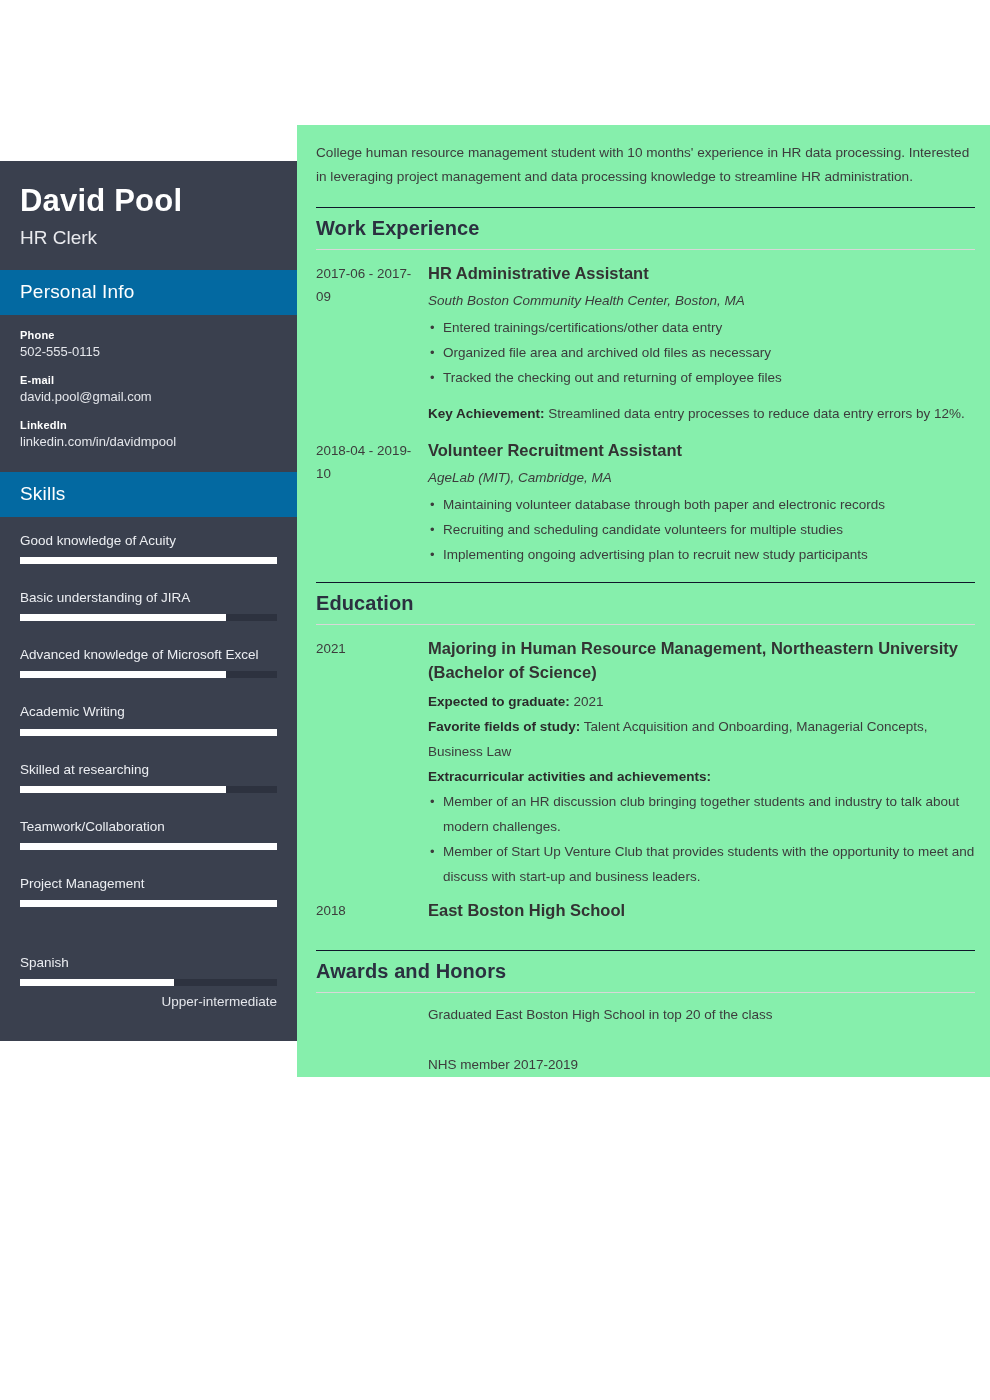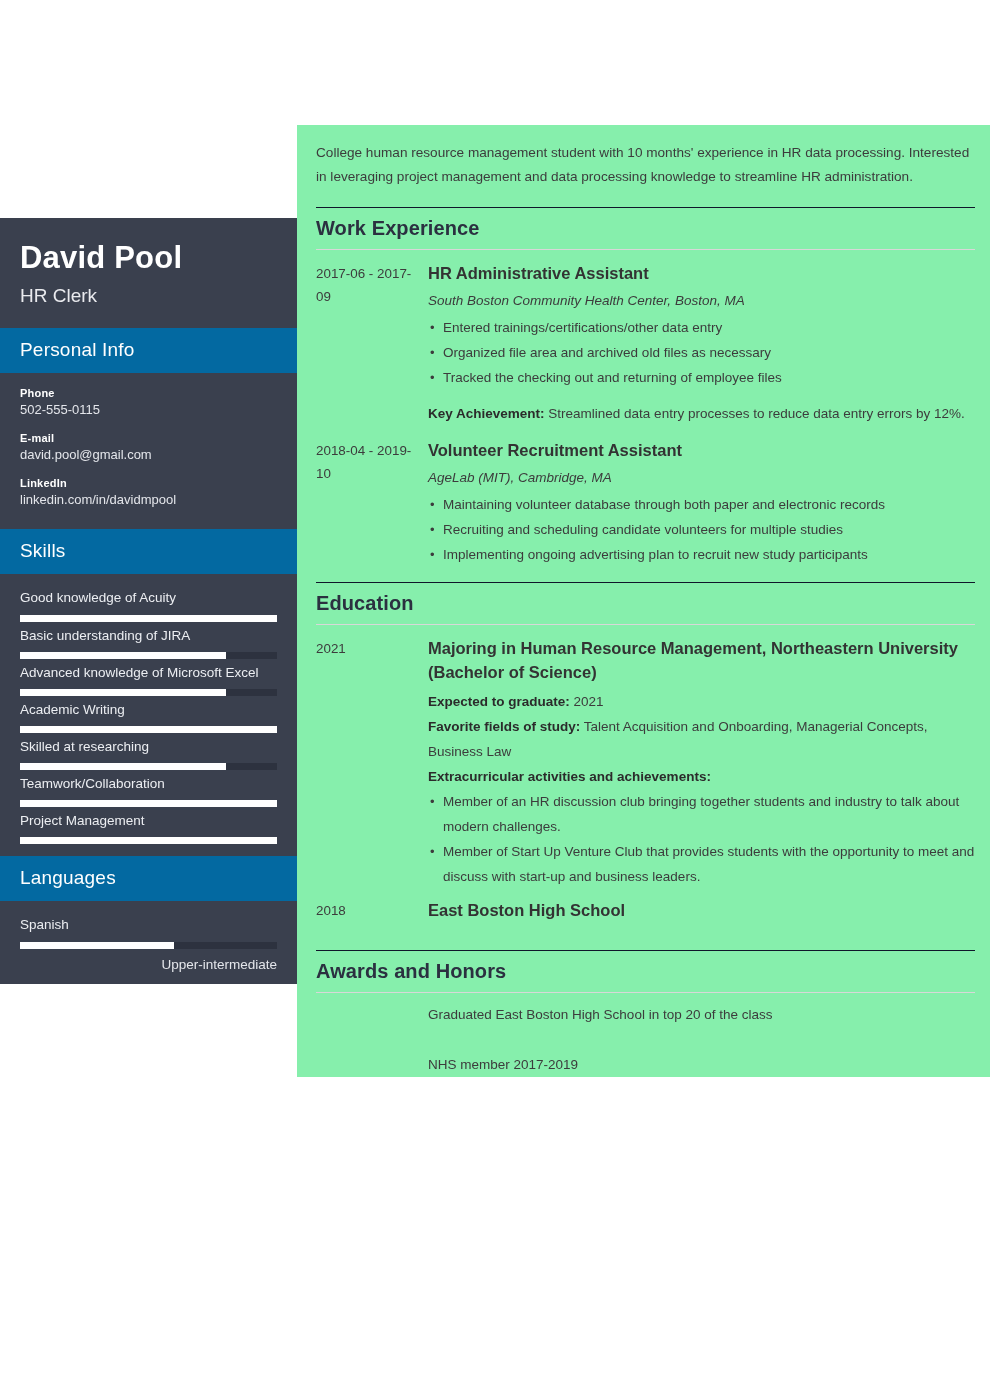"Good knowledge of Acuity" .skill-item { margin-bottom: 4px -> 24px }
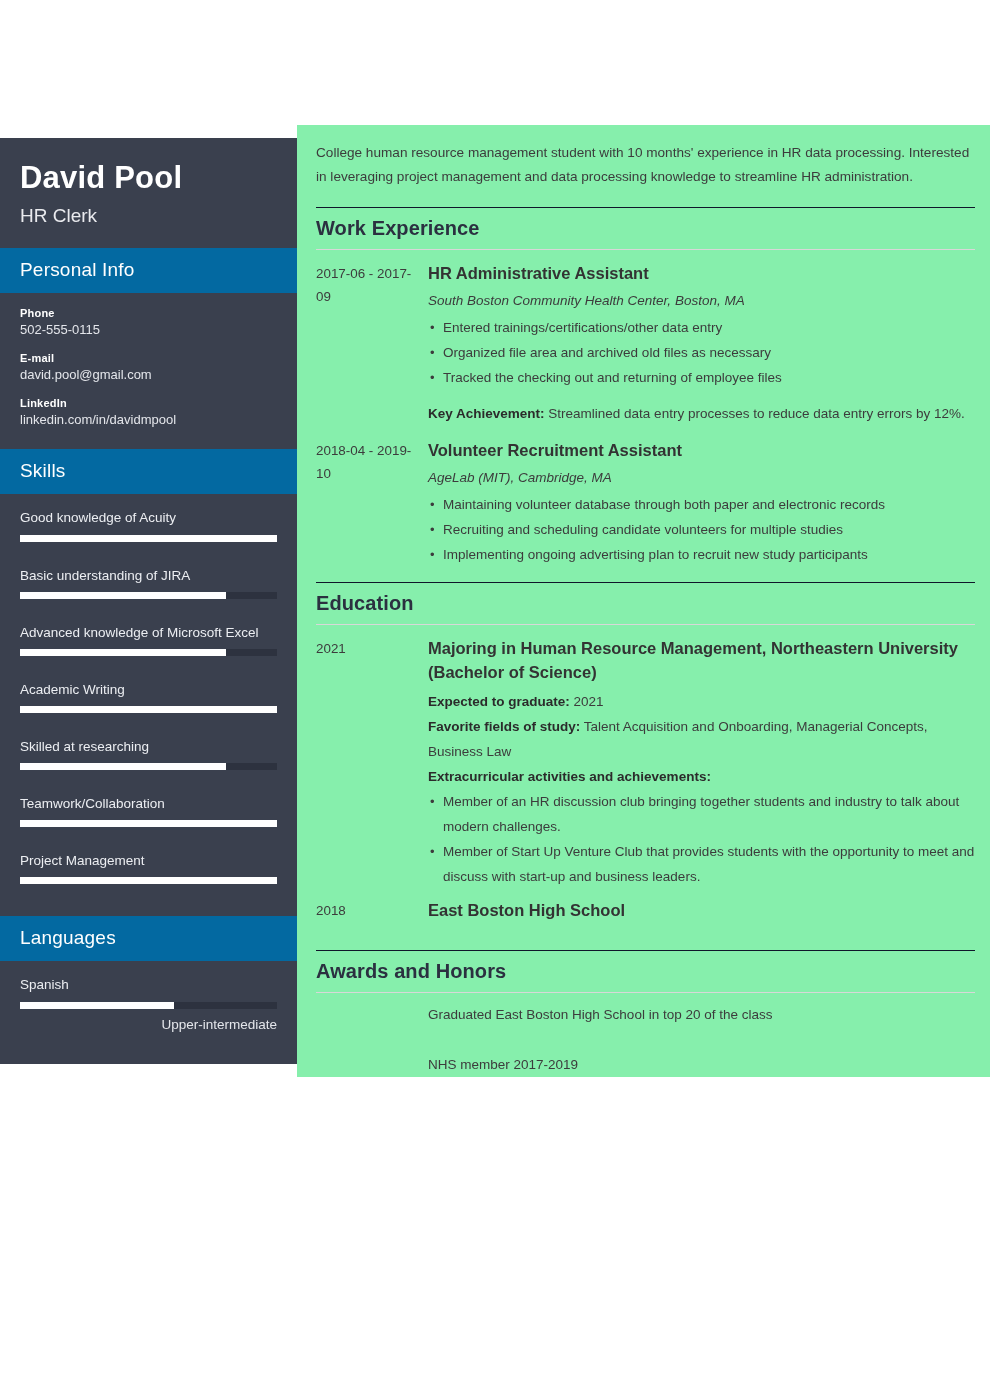"Languages" div.side-head { html: <div>Languages</div> -> none }
